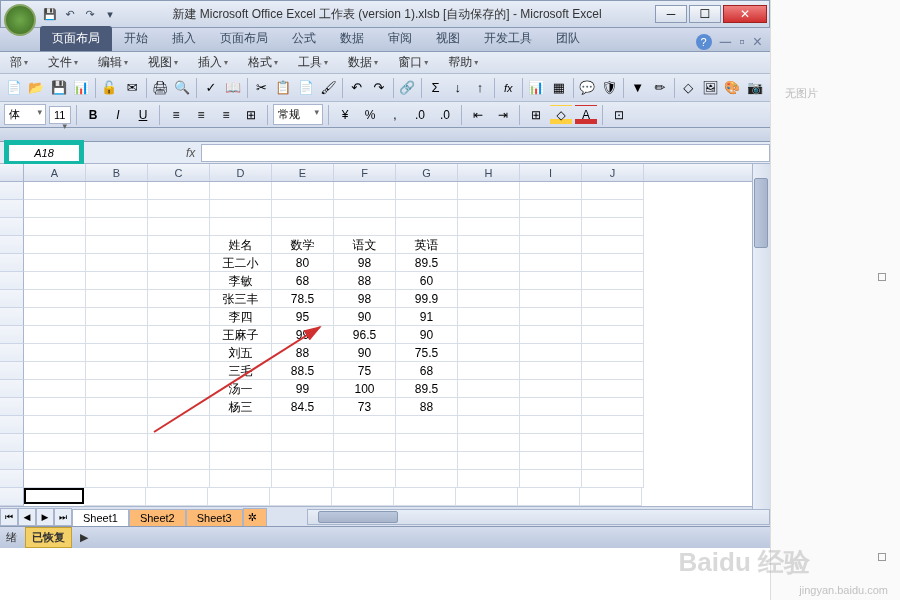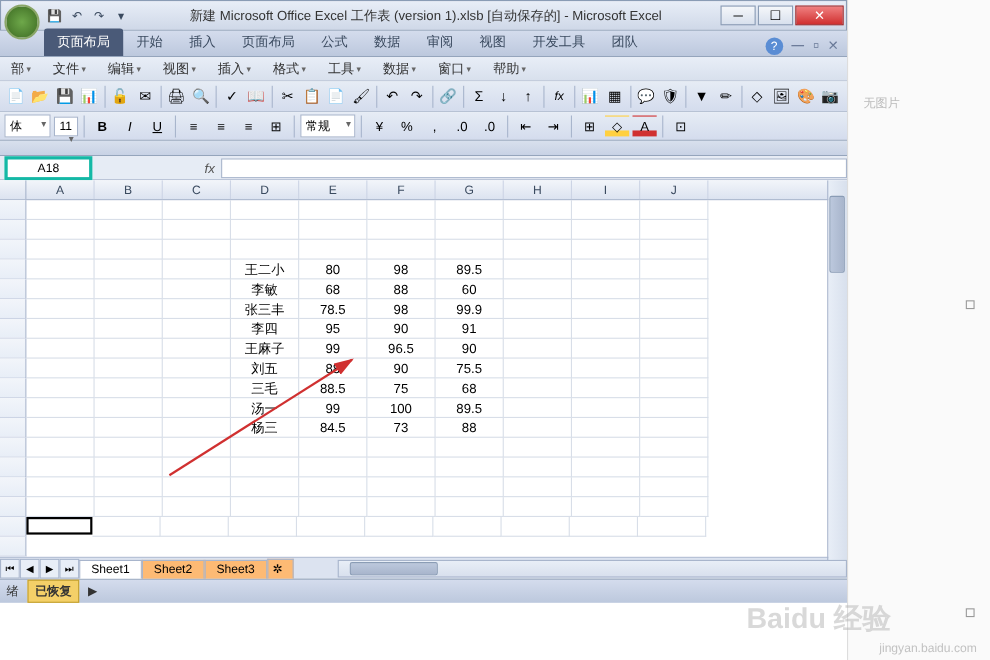"A18" .name-box { border: 3px solid #14b8a6 -> 5px solid #14b8a6; font-style: none -> italic }
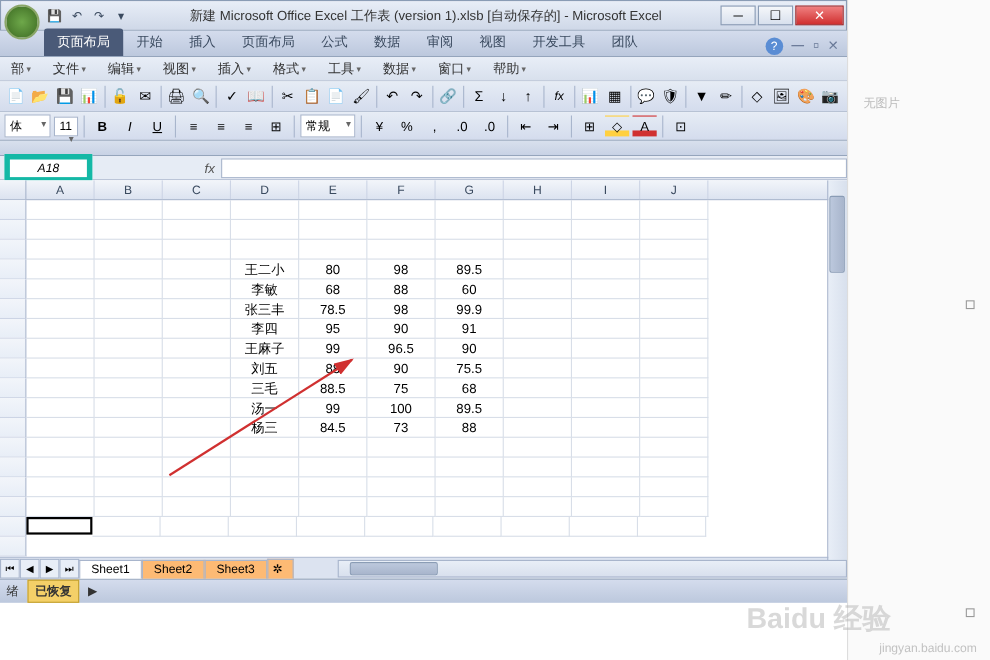"姓名" div.row { html: none -> <div> <div></div> <div></div> <div></div> <div>姓名</div> <div>数学</div> <div>语文</div> <div>英语</div> <div></div> <div></div> <div></div> </div> }
